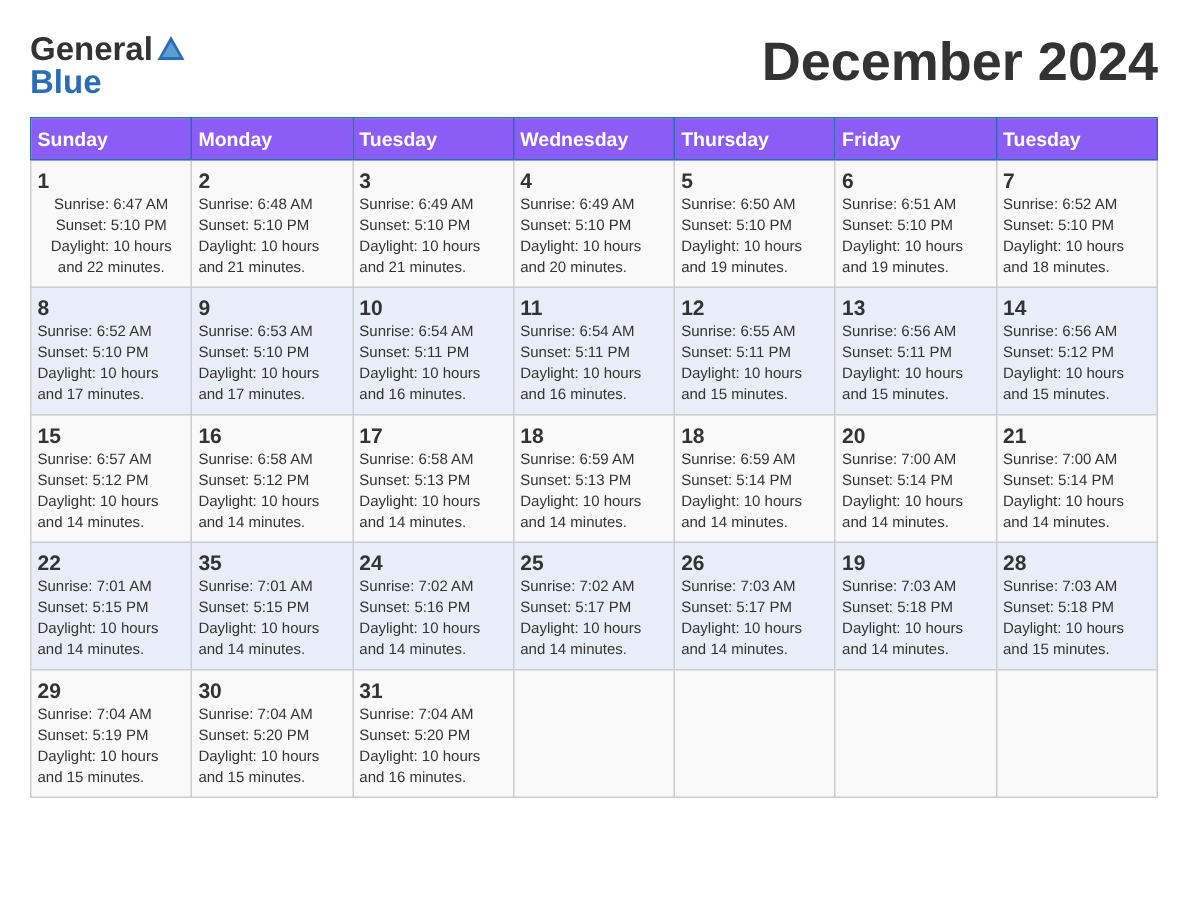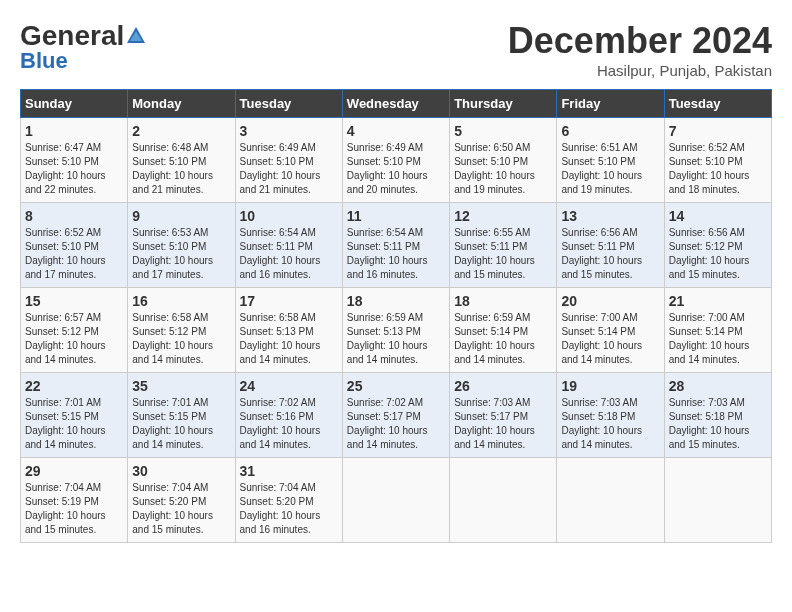"General" span { font-size: 28px -> 22px }
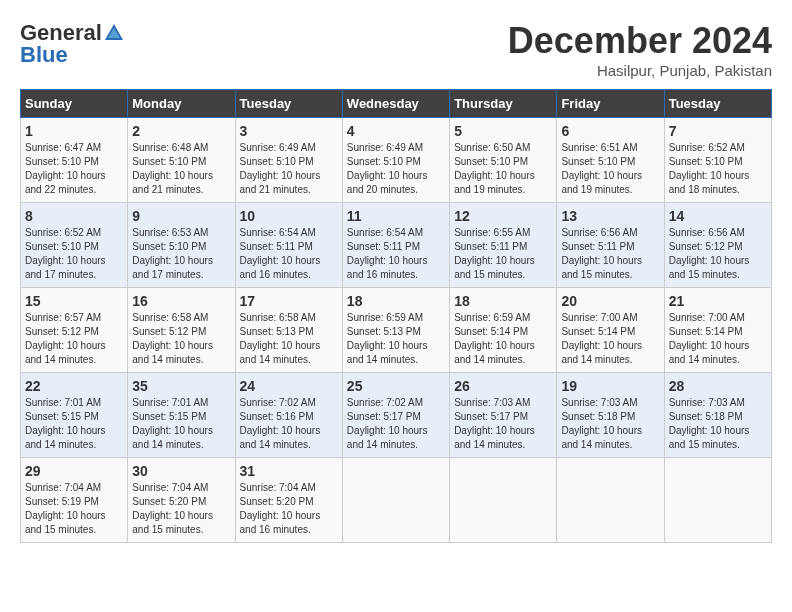"Hasilpur, Punjab, Pakistan" div.location { html: <div>Hasilpur, Punjab, Pakistan</div> -> none }
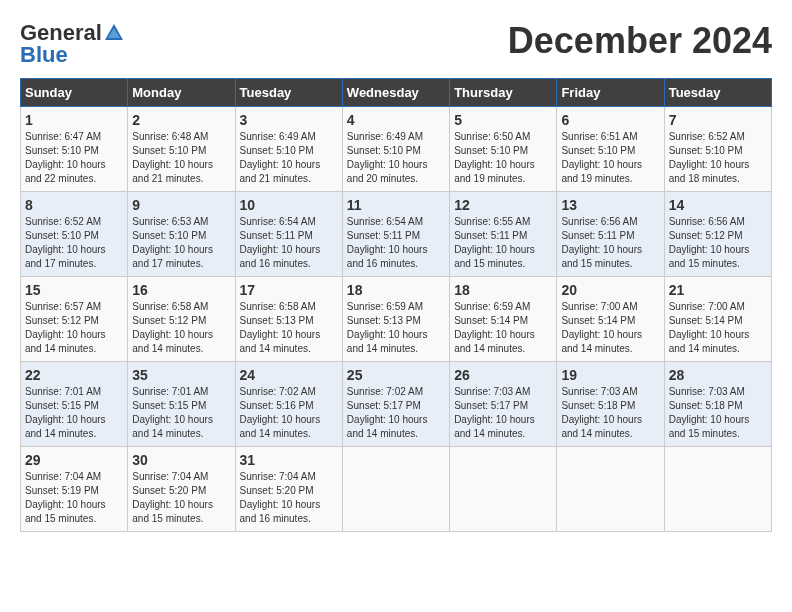"Sunday" thead th { background-color: #404040 -> #8b5cf6 }
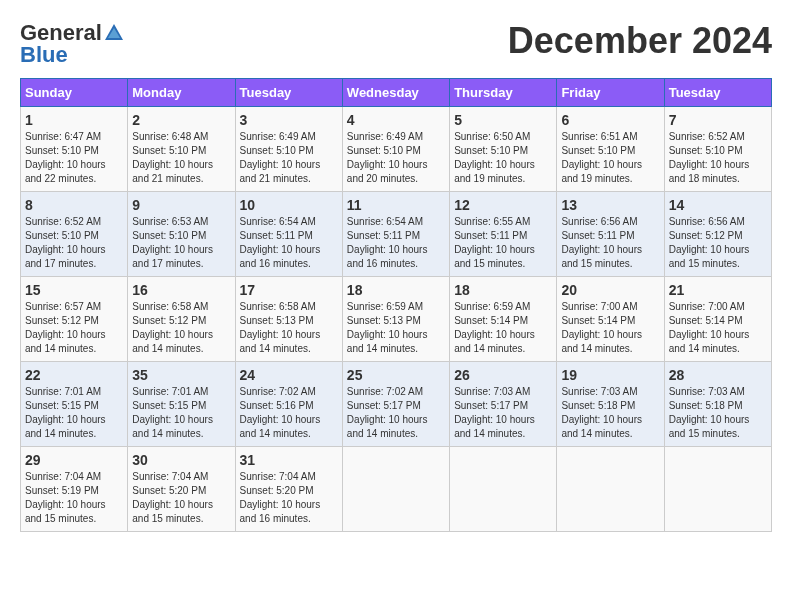"Sunrise: 6:47 AM" div.day-info { text-align: none -> center }
